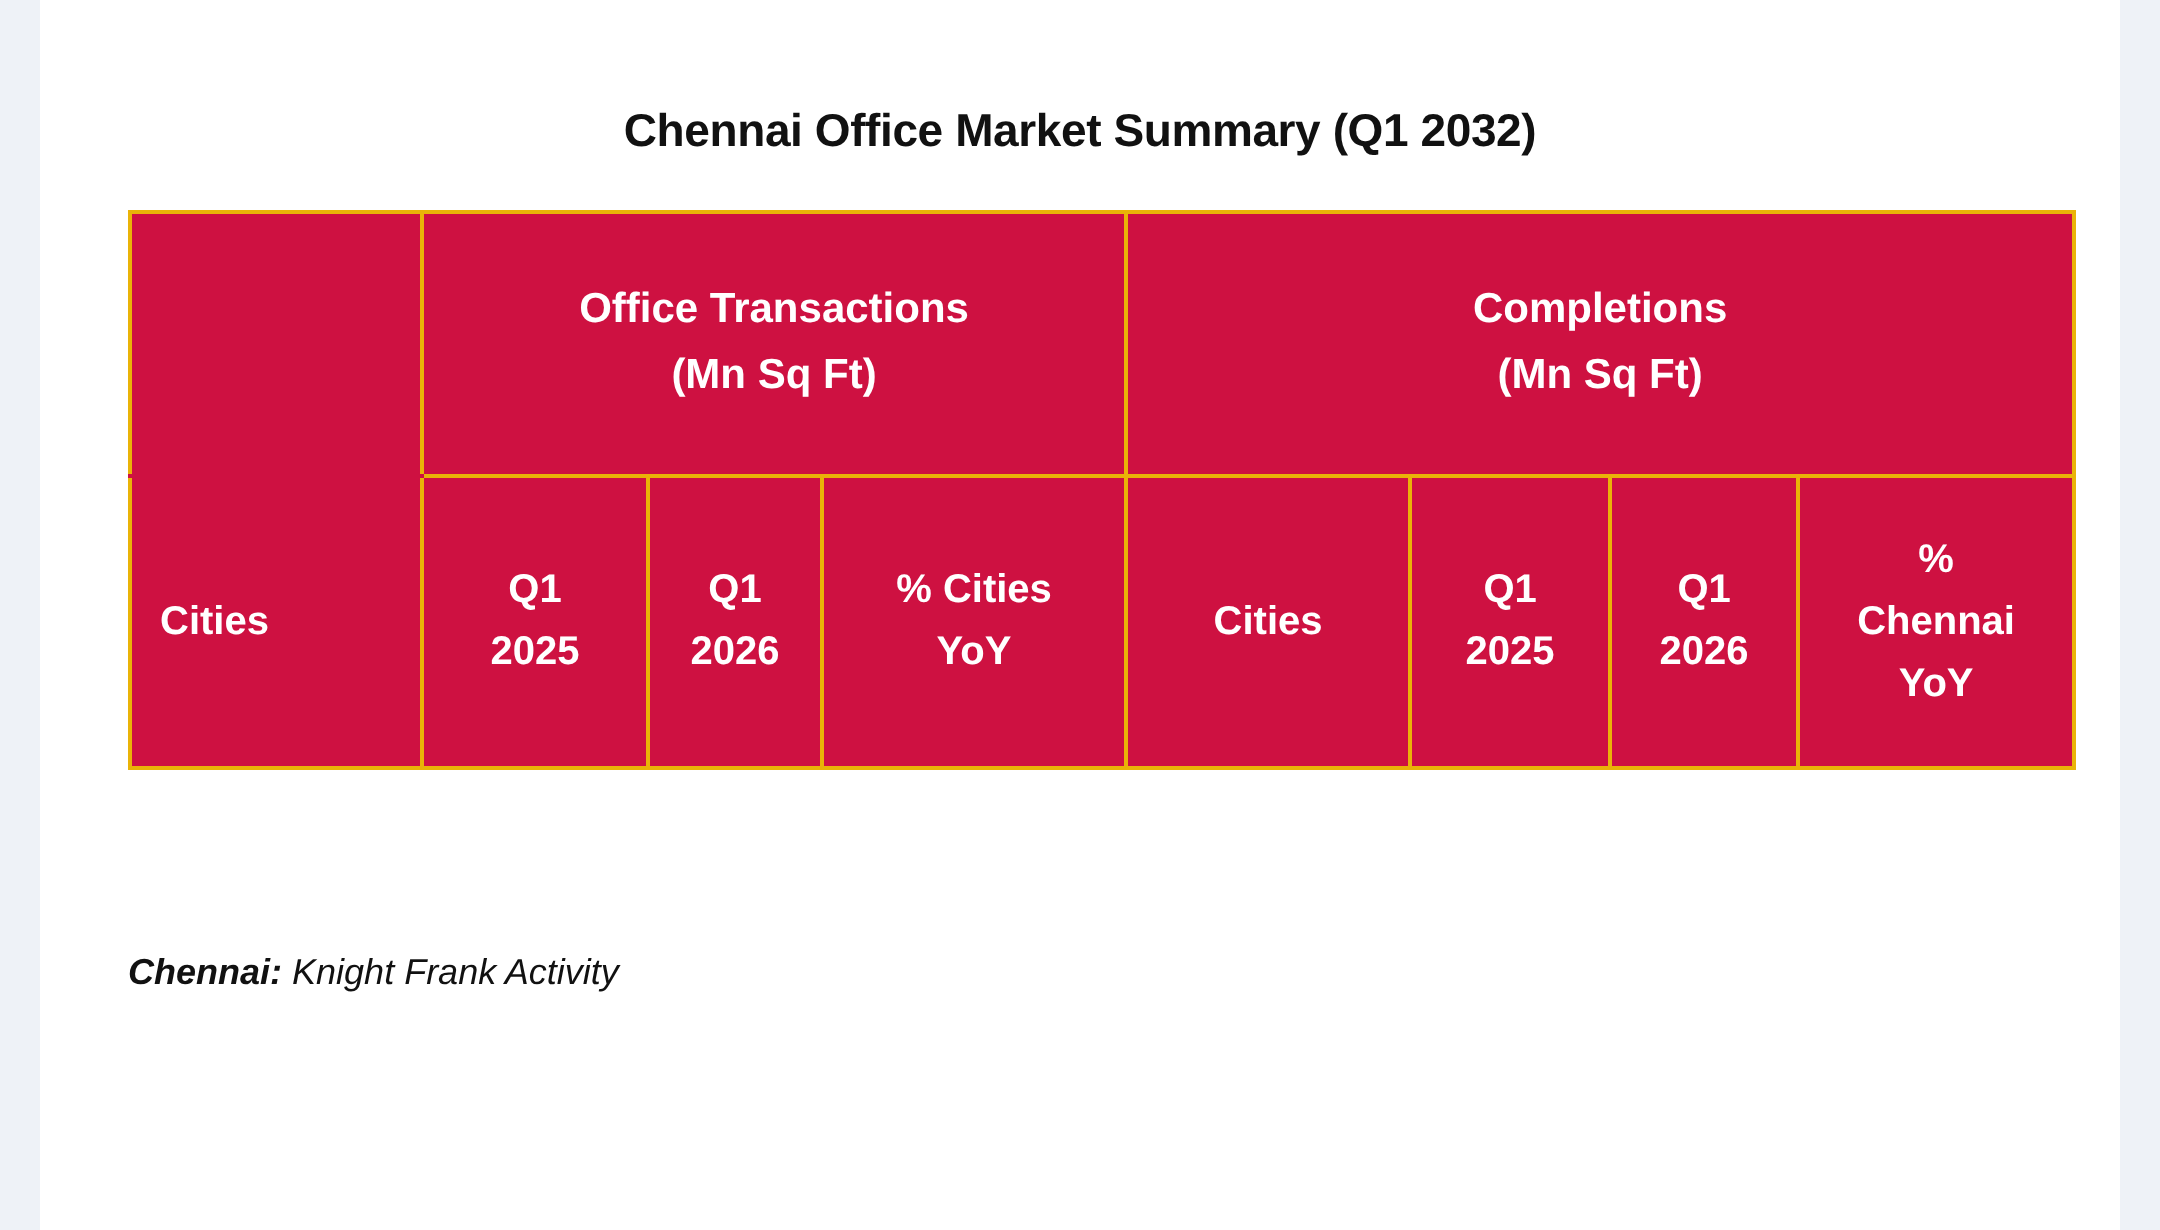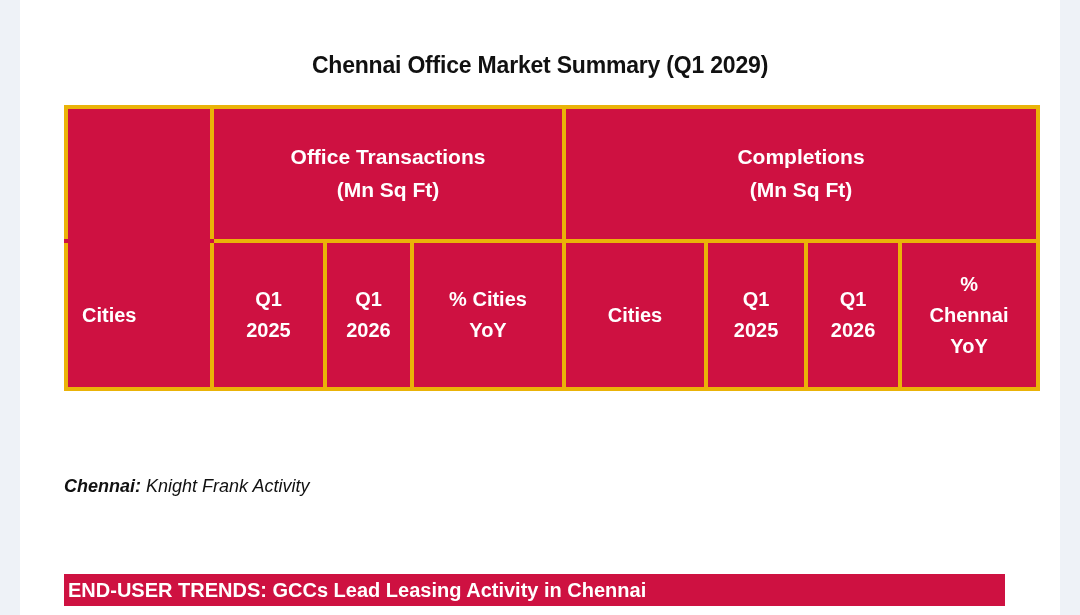"Chennai Office Market Summary (Q1" div { text: 2029 -> 2032 }
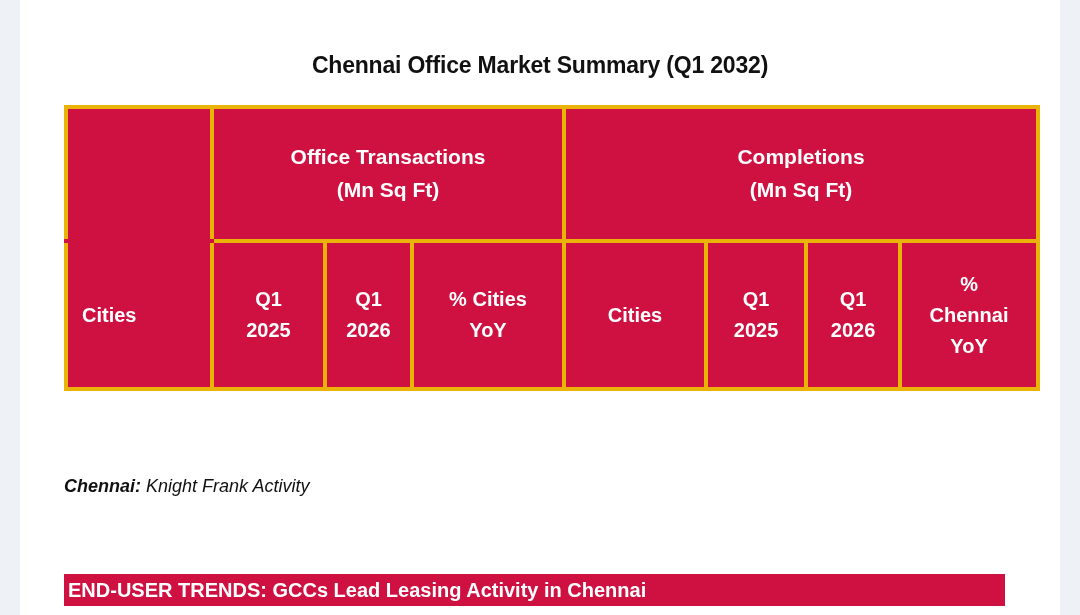"Office Transactions" #market-table td { border: 4px solid #eab308 -> 2px solid #eab308 }
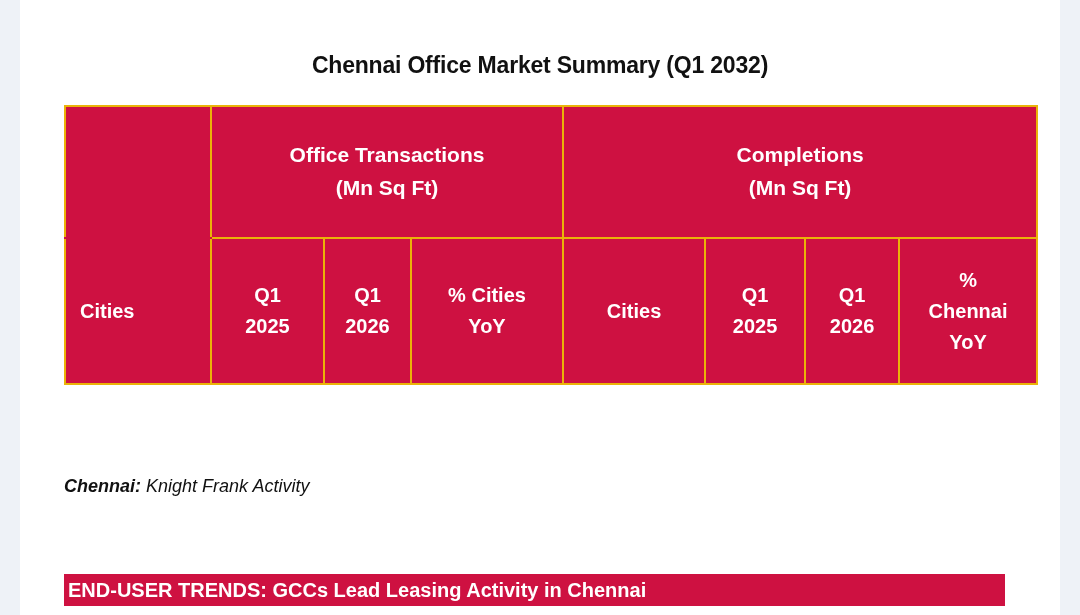"END-USER TRENDS: GCCs Lead Leasing" div { html: <div>END-USER TRENDS: GCCs Lead Leasing Activity in Chennai</div> -> none }
